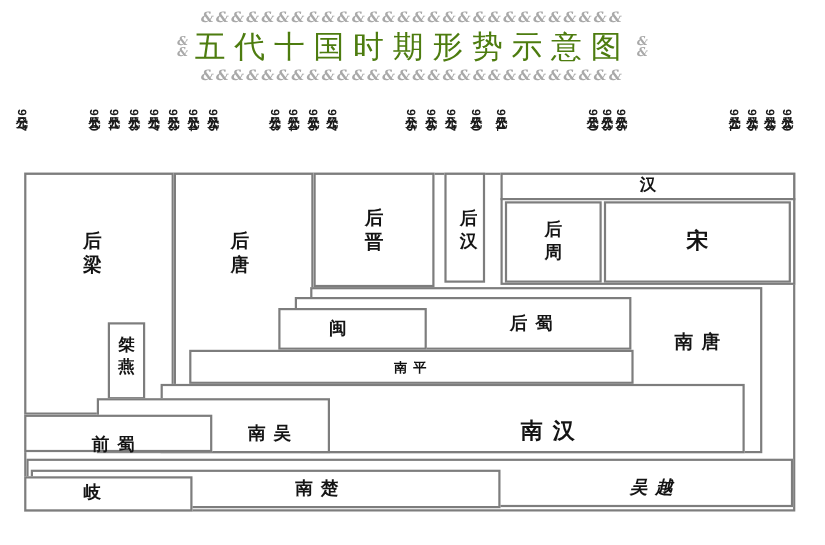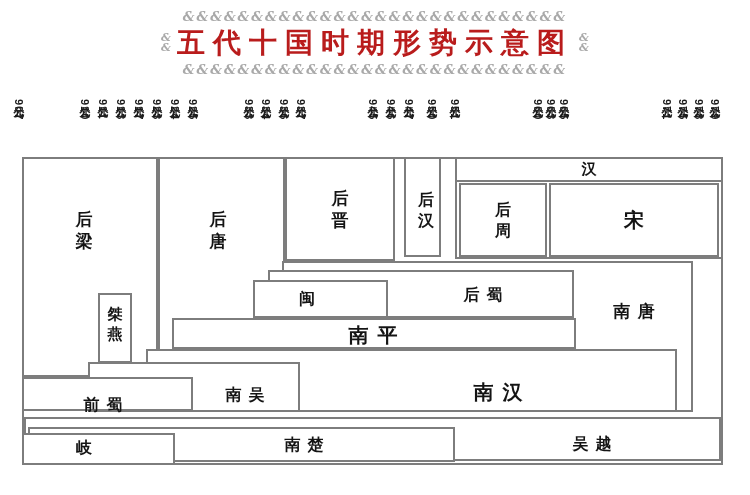"五代十国时期形势示意图" #page-title { color: #b91c1c -> #4d7c0f; font-weight: bold -> normal }
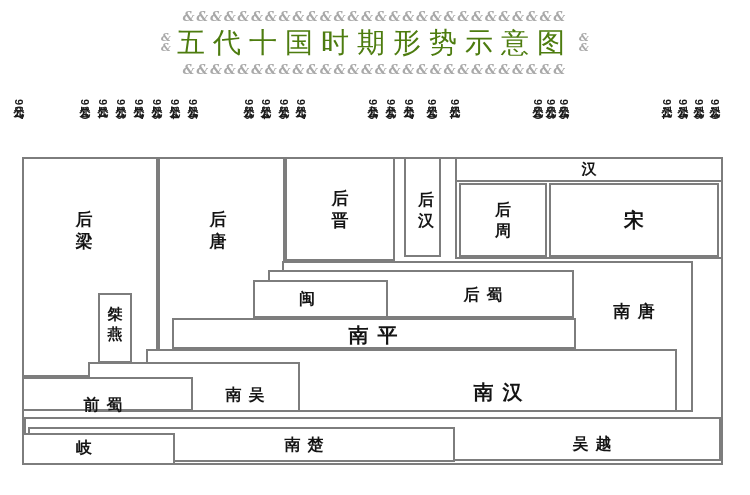"南平" span.dyn-label { font-size: 20px -> 12px }
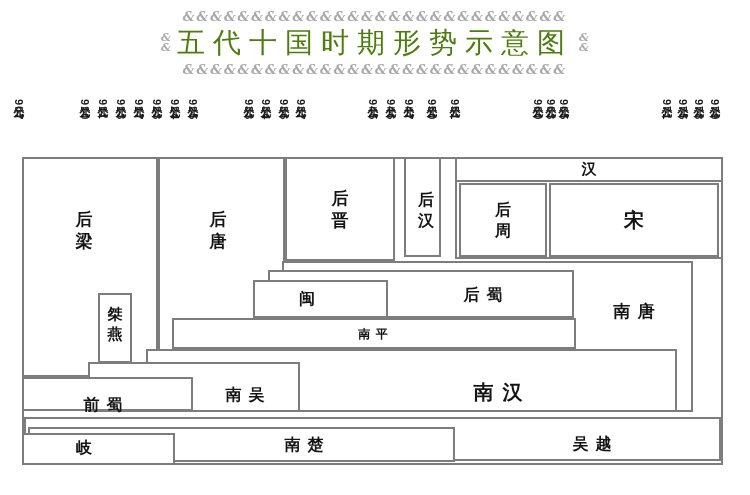"南楚" span.dyn-label { left: 304px -> 288px }
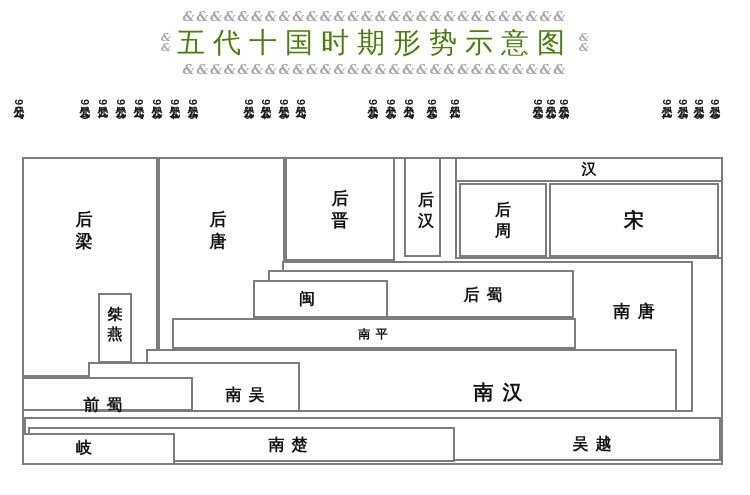"吴越" span.dyn-label { font-style: none -> italic }
